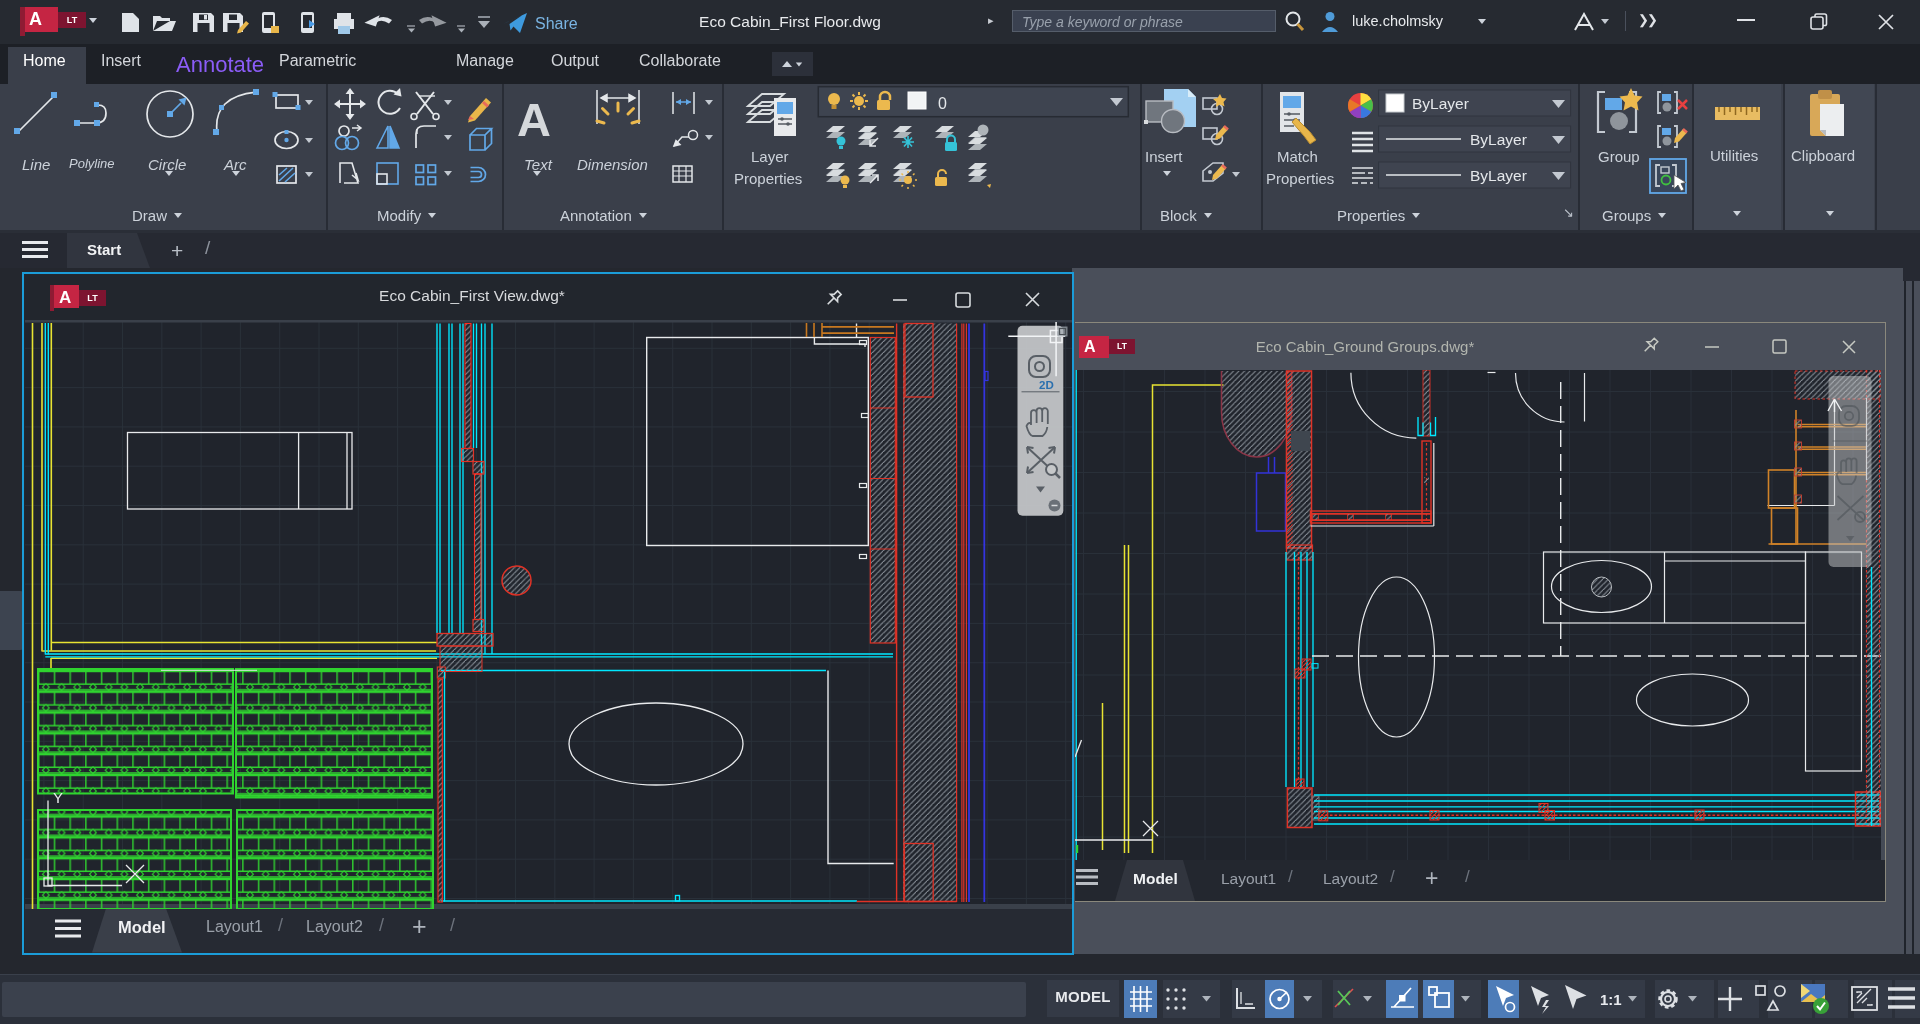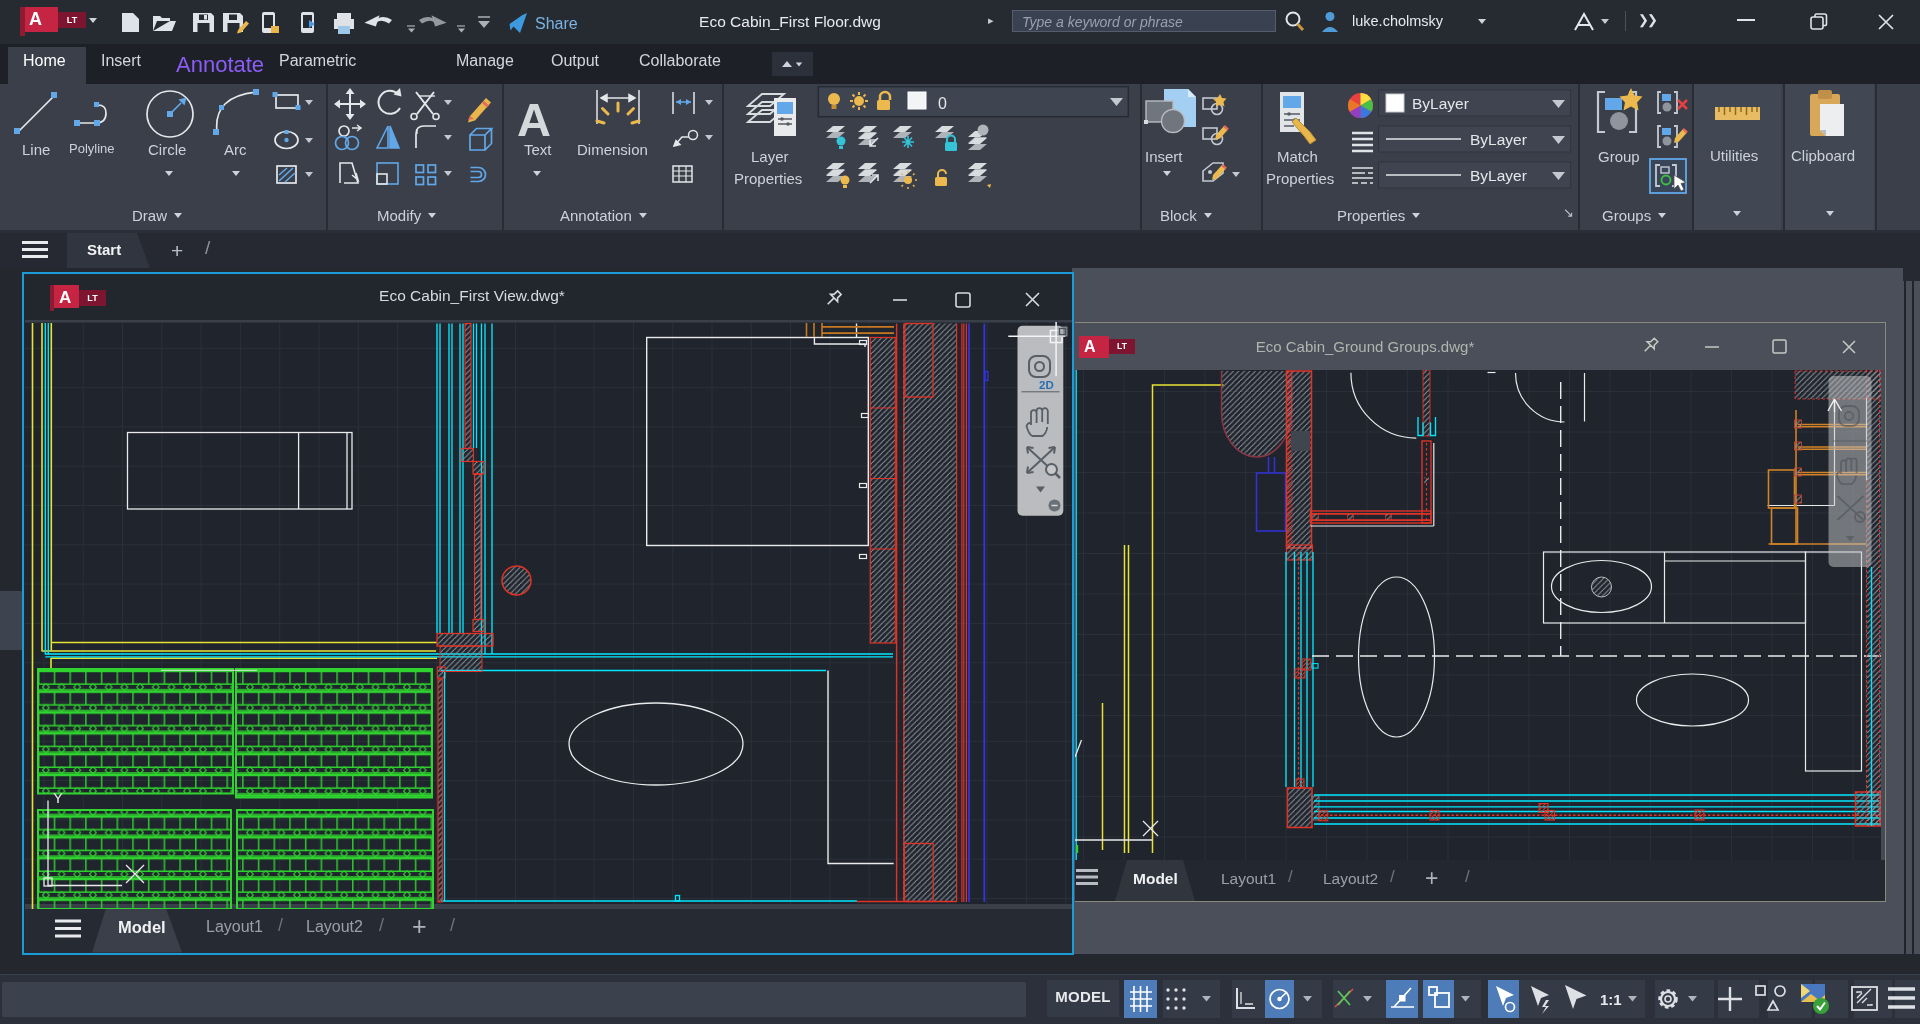"Line" div.abs { font-style: none -> italic; top: 141px -> 156px }
